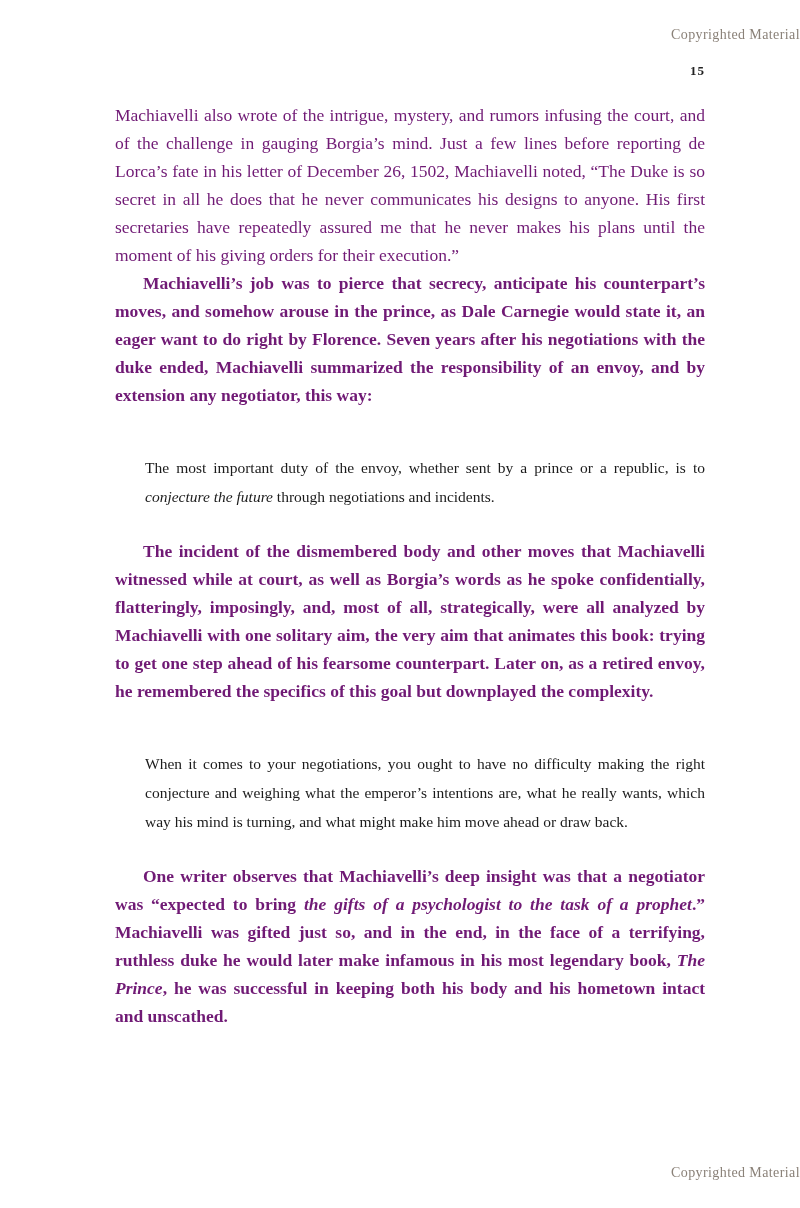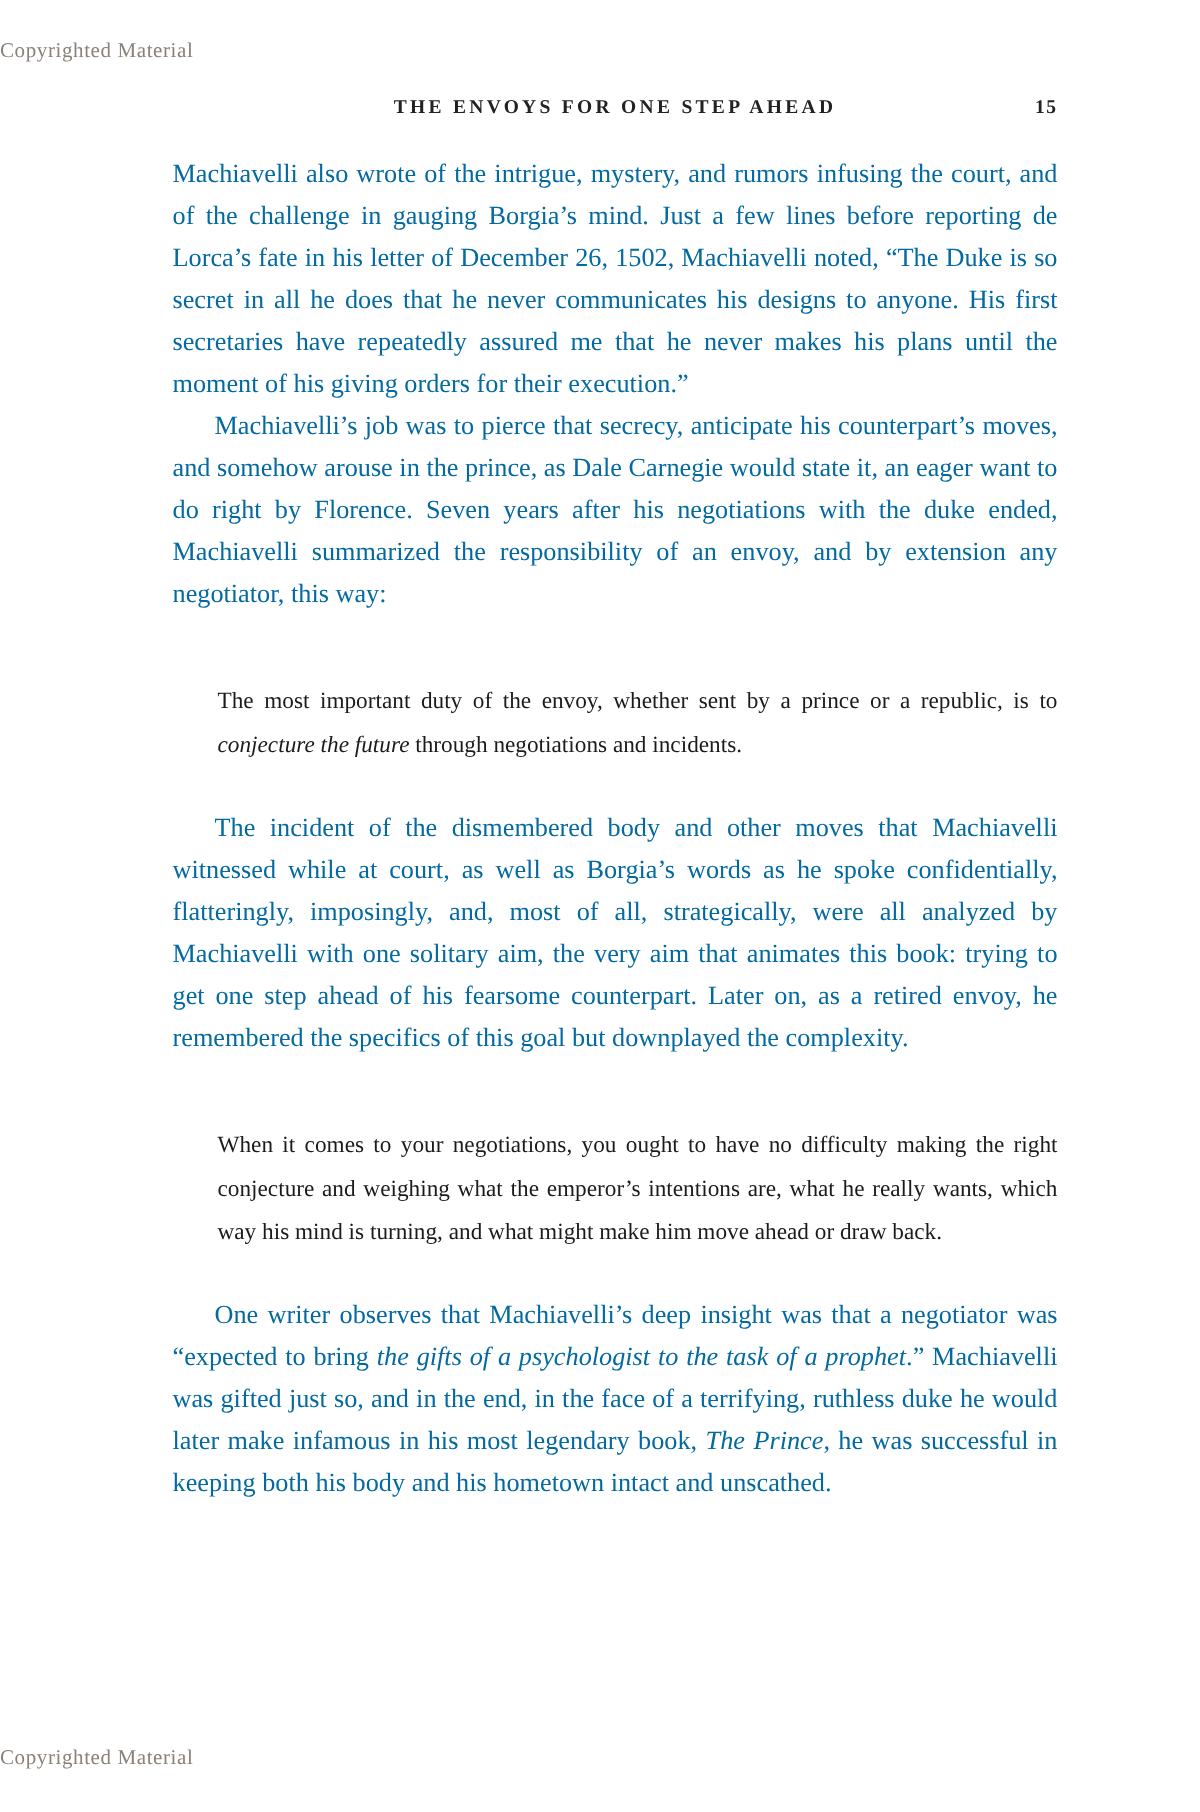"Copyrighted Material" .copyright { text-align: left -> right }
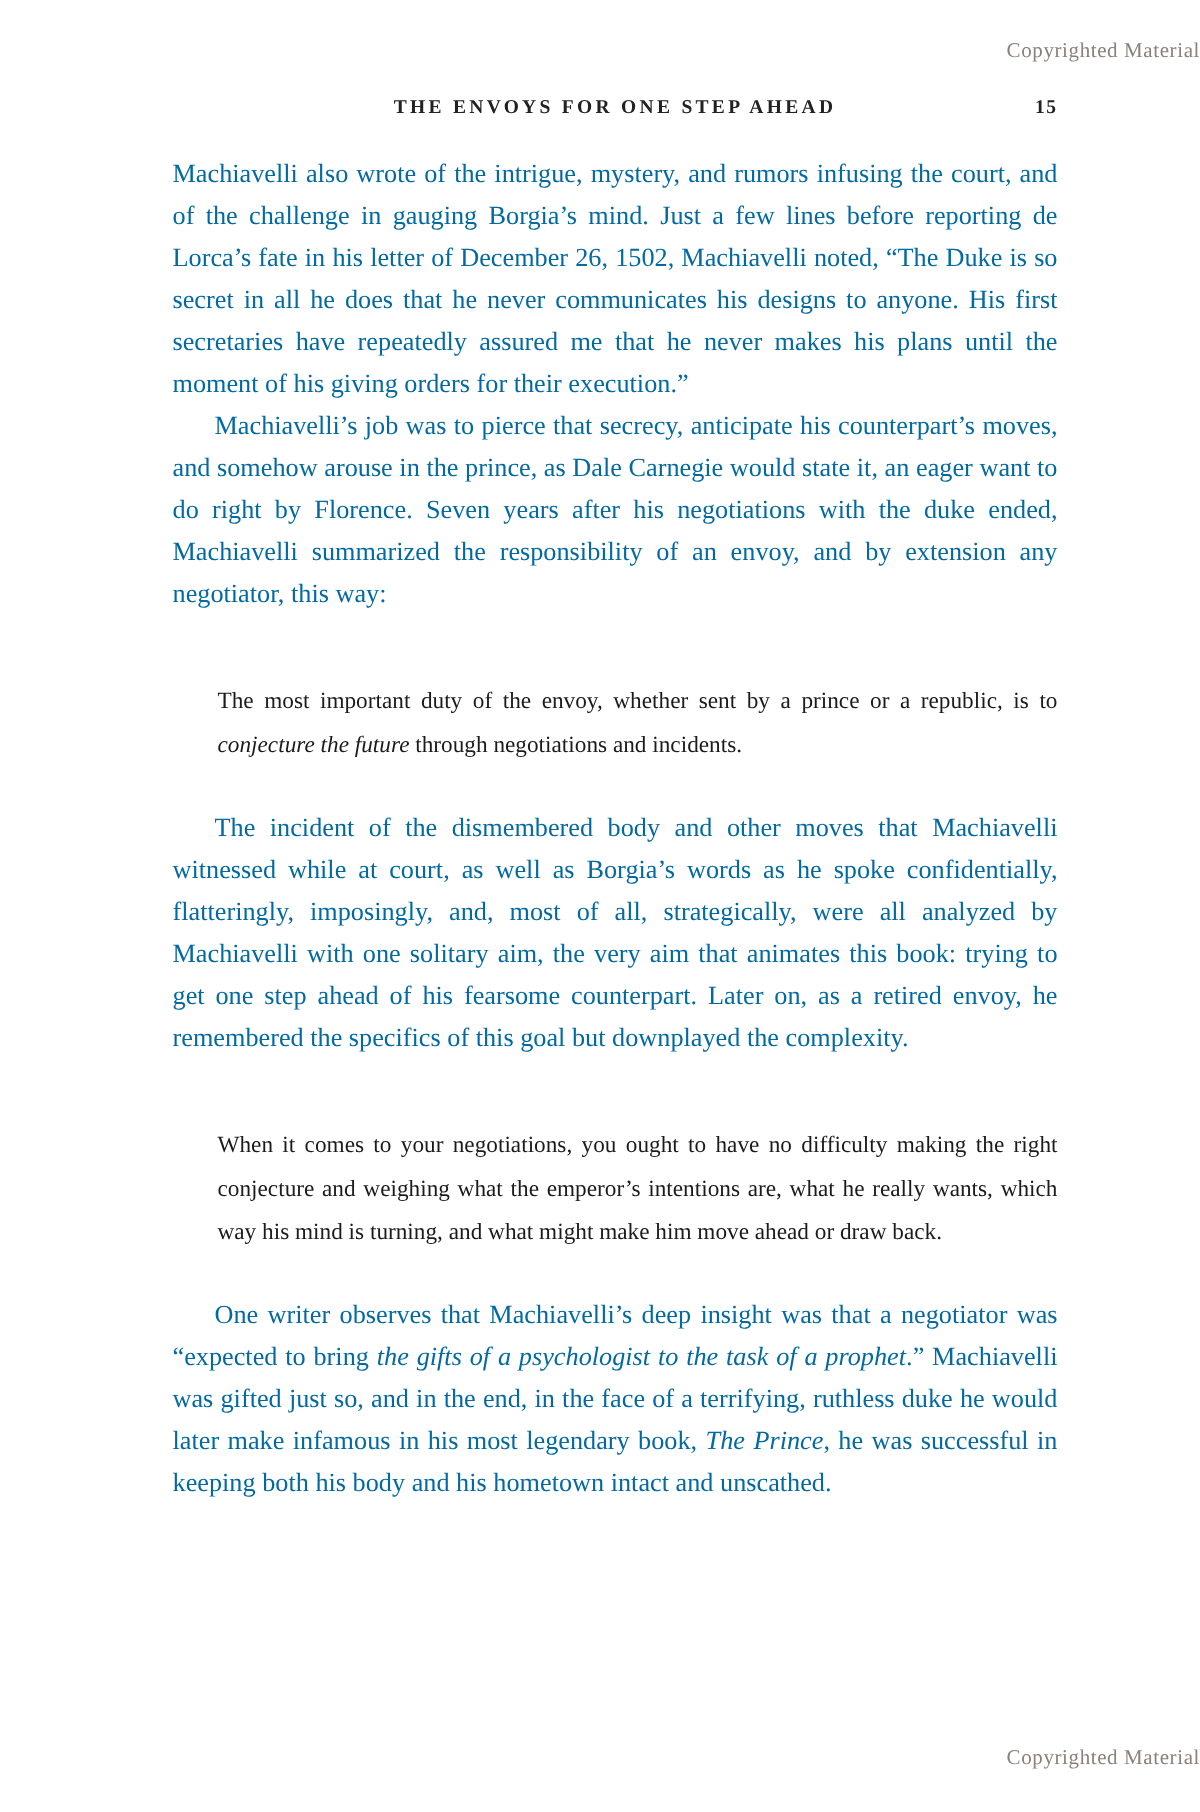"THE ENVOYS FOR ONE STEP" span.title { html: <span>THE ENVOYS FOR ONE STEP AHEAD</span> -> none }
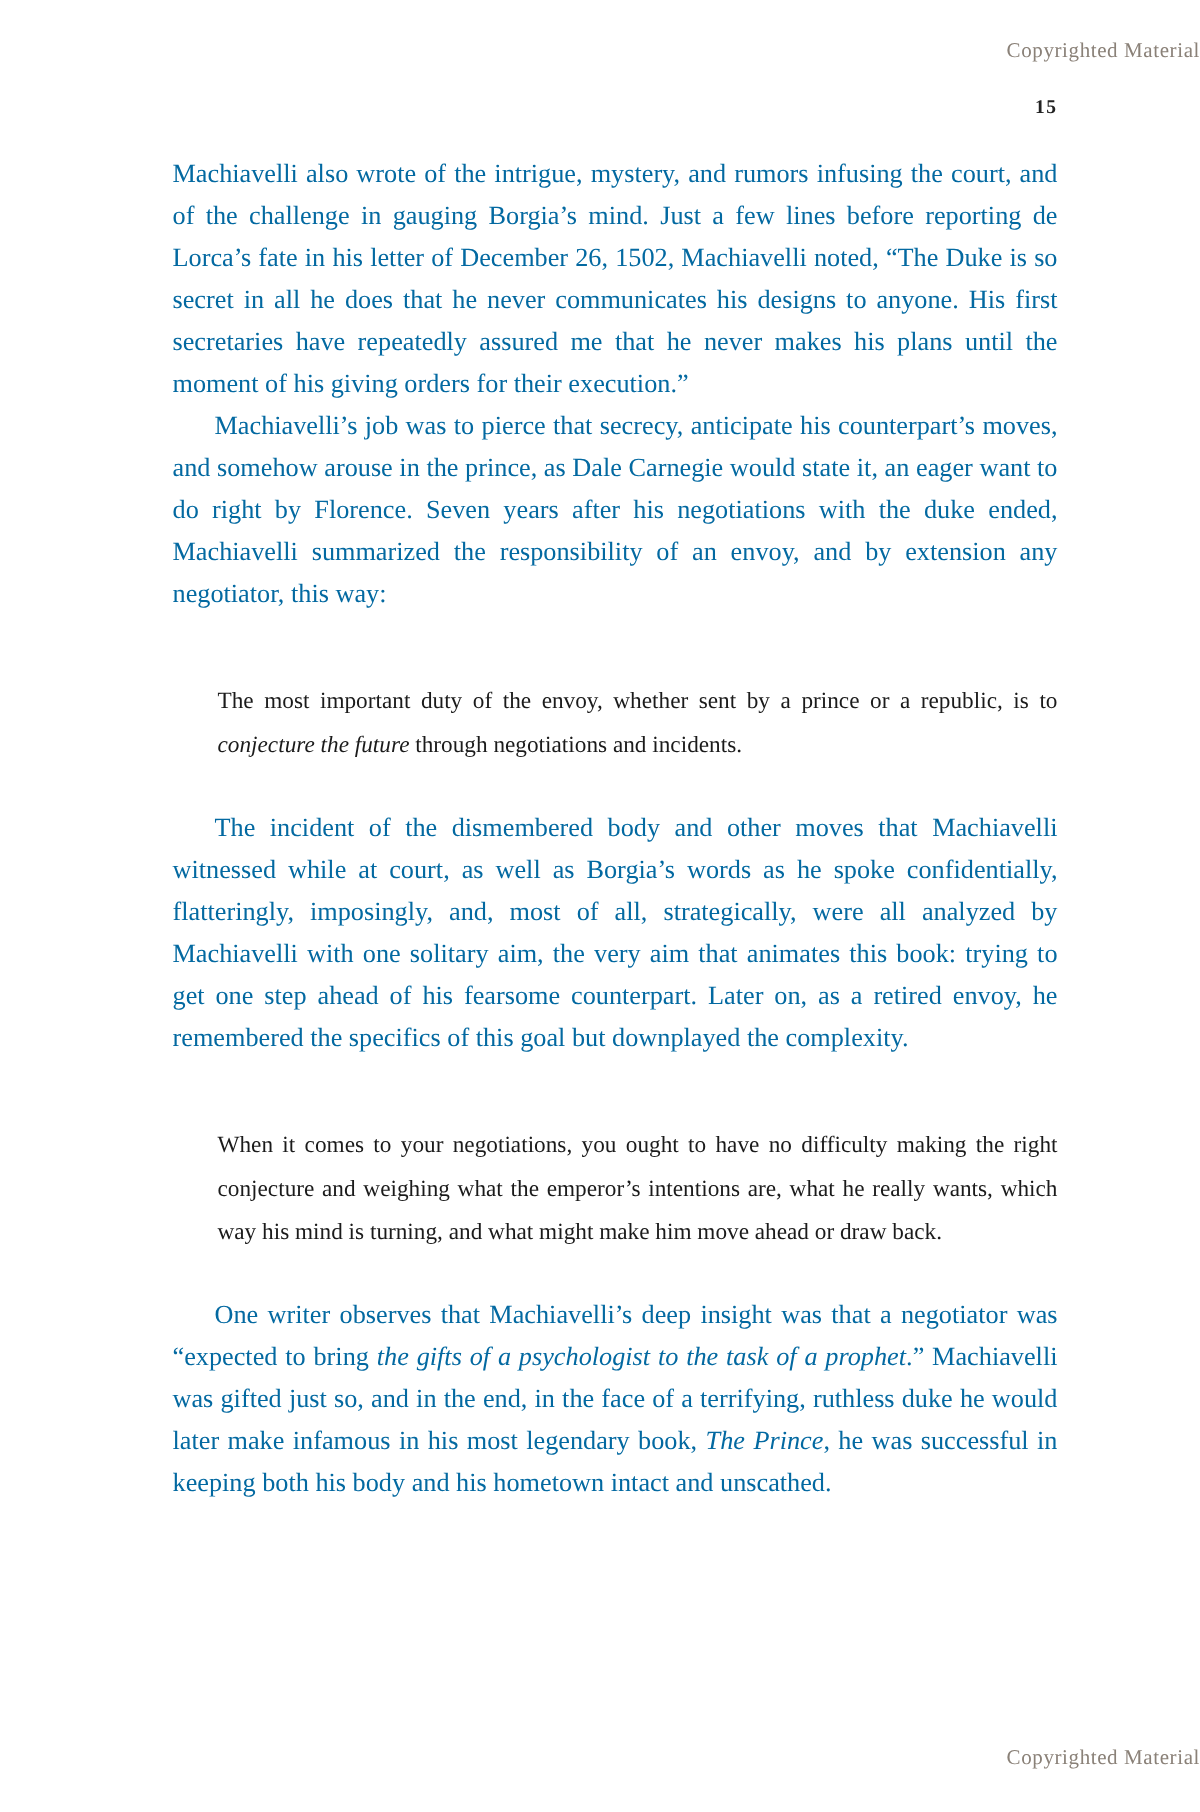"Machiavelli also wrote of the" .content p { color: #0369a1 -> #701a75 }
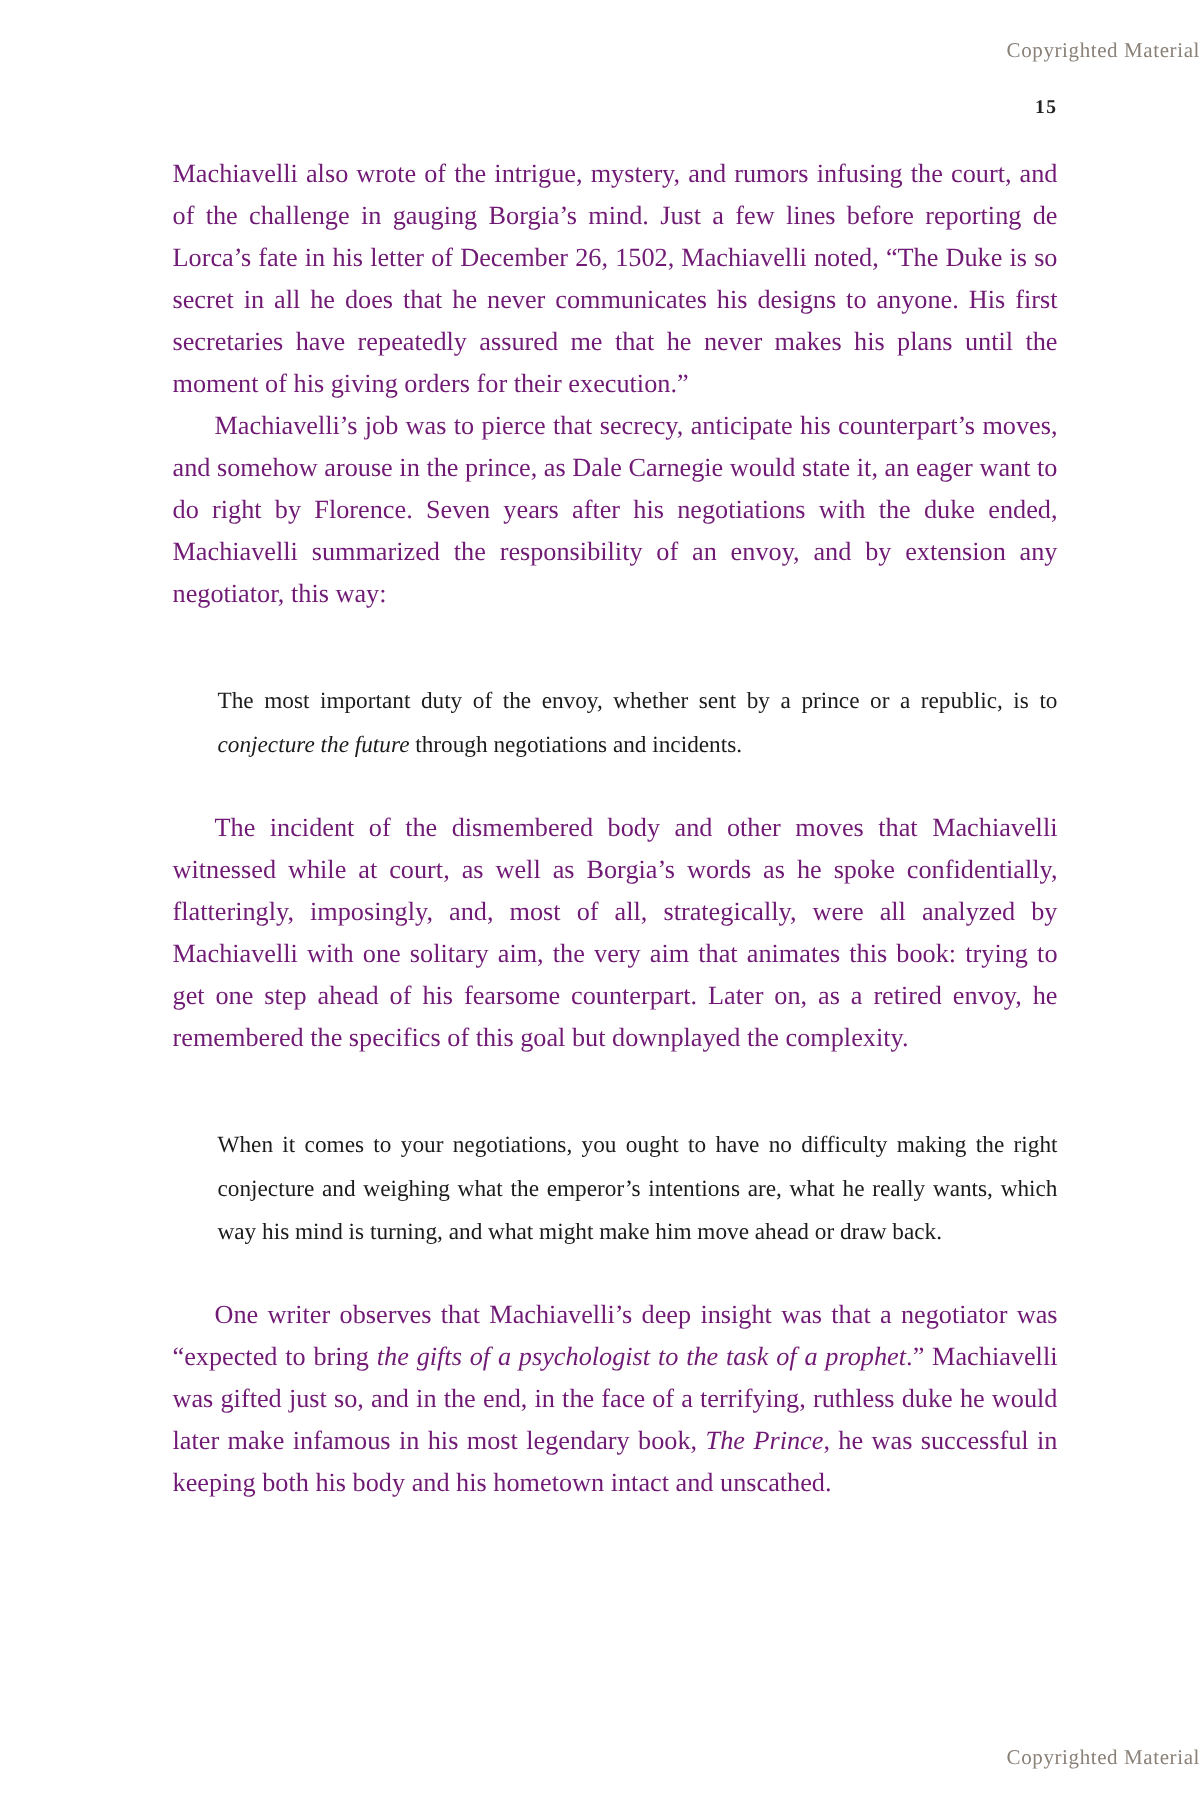"Machiavelli’s job was to pierce" .content p.indent { font-weight: none -> bold }
